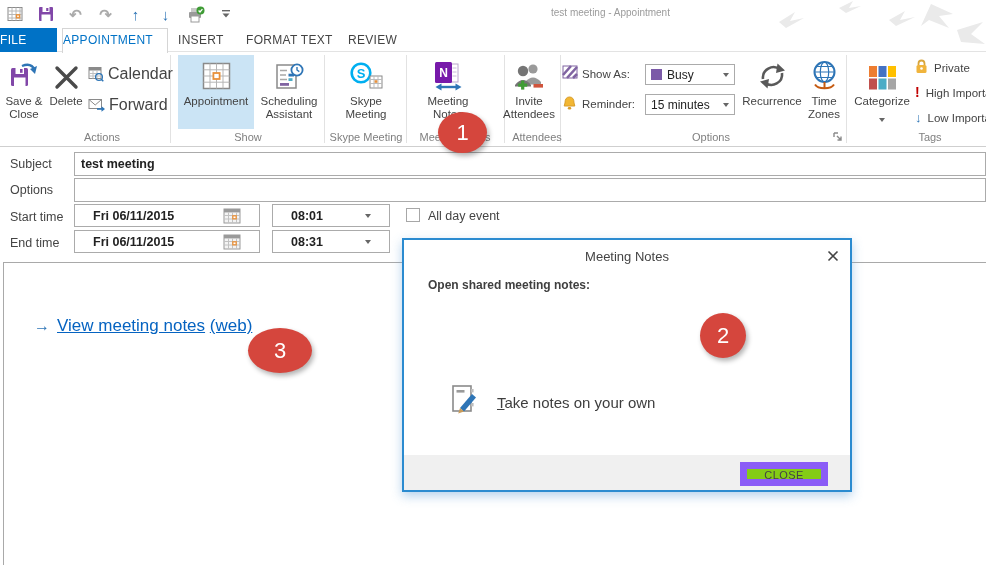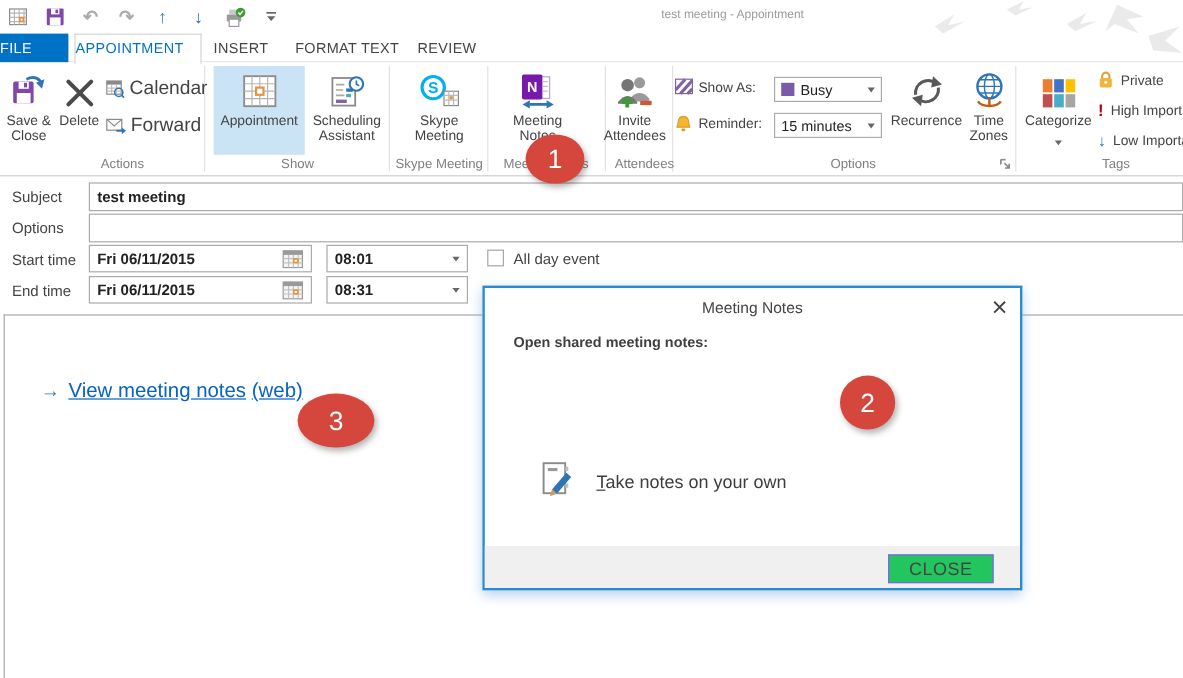"Fri 06/11/2015" .dtfield { padding: 0 6px -> 0 18px }
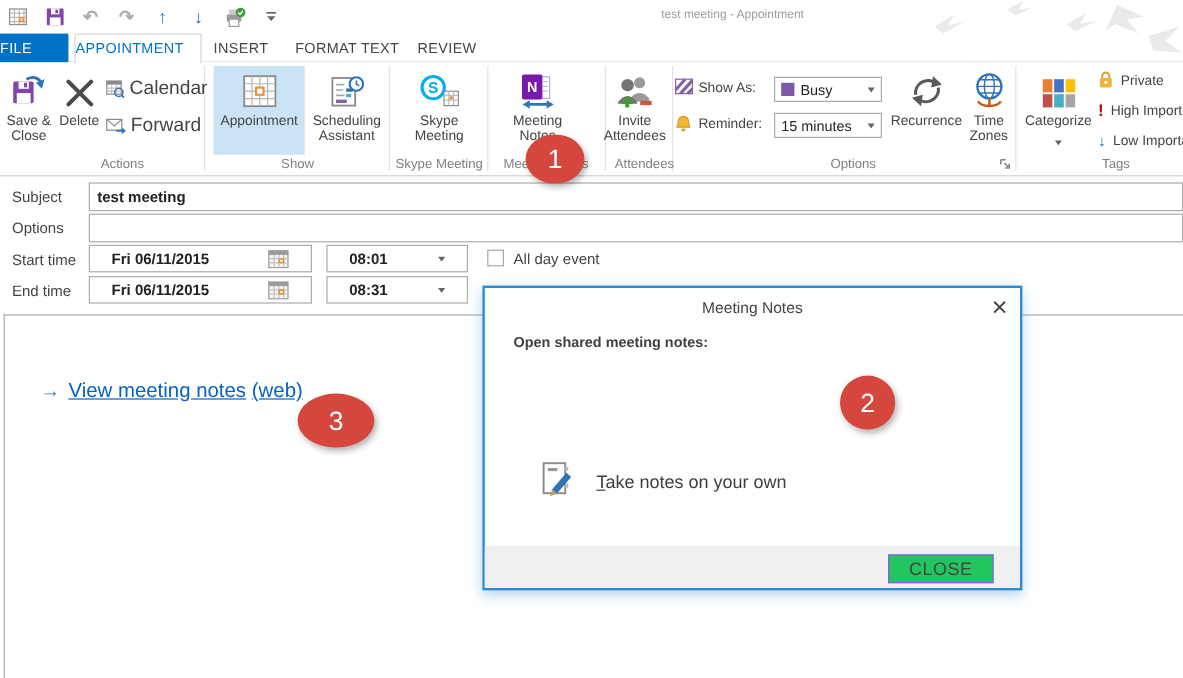"CLOSE" .dclosebtn { background: #22c55e -> #84cc16; border: 1px solid #8b5cf6 -> 7px solid #8b5cf6; font-size: 15px -> 11px }
